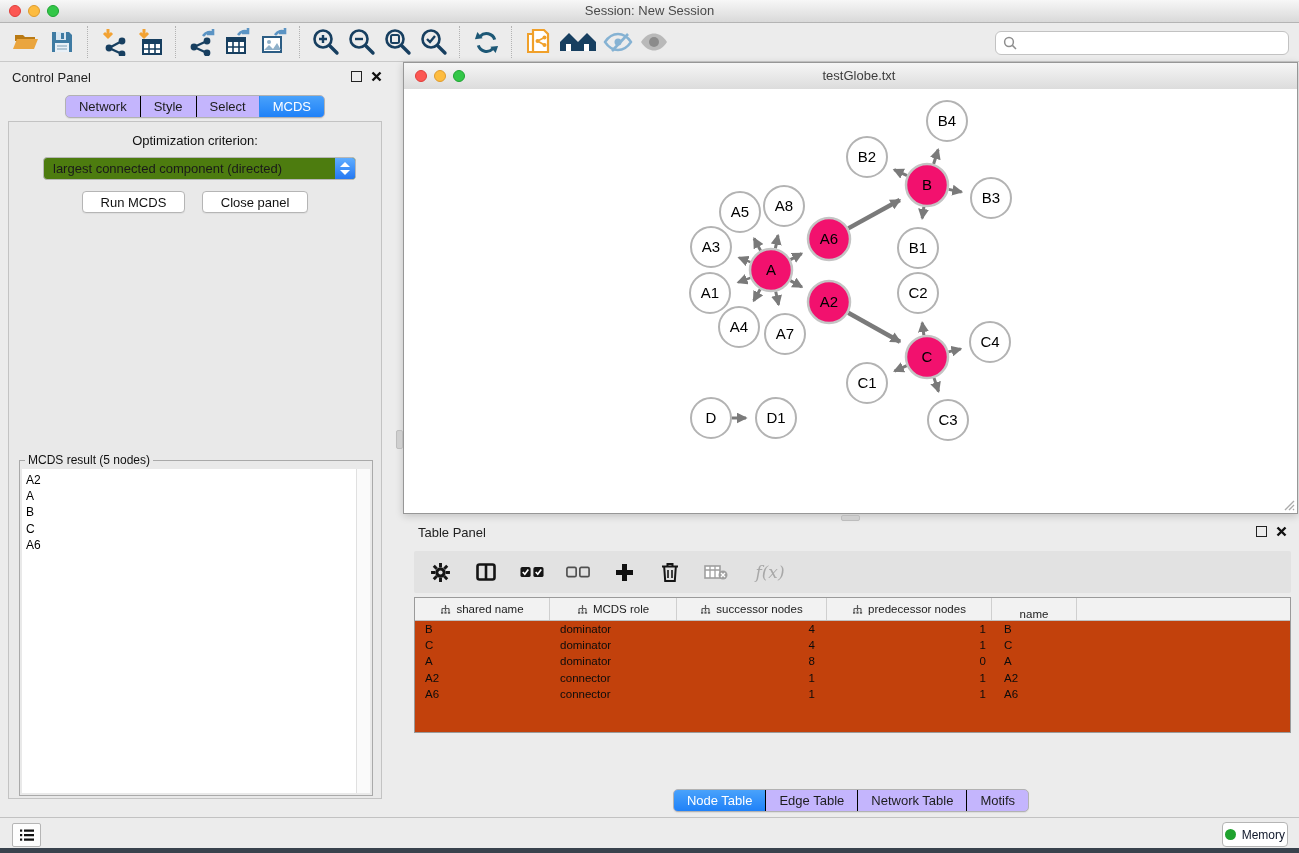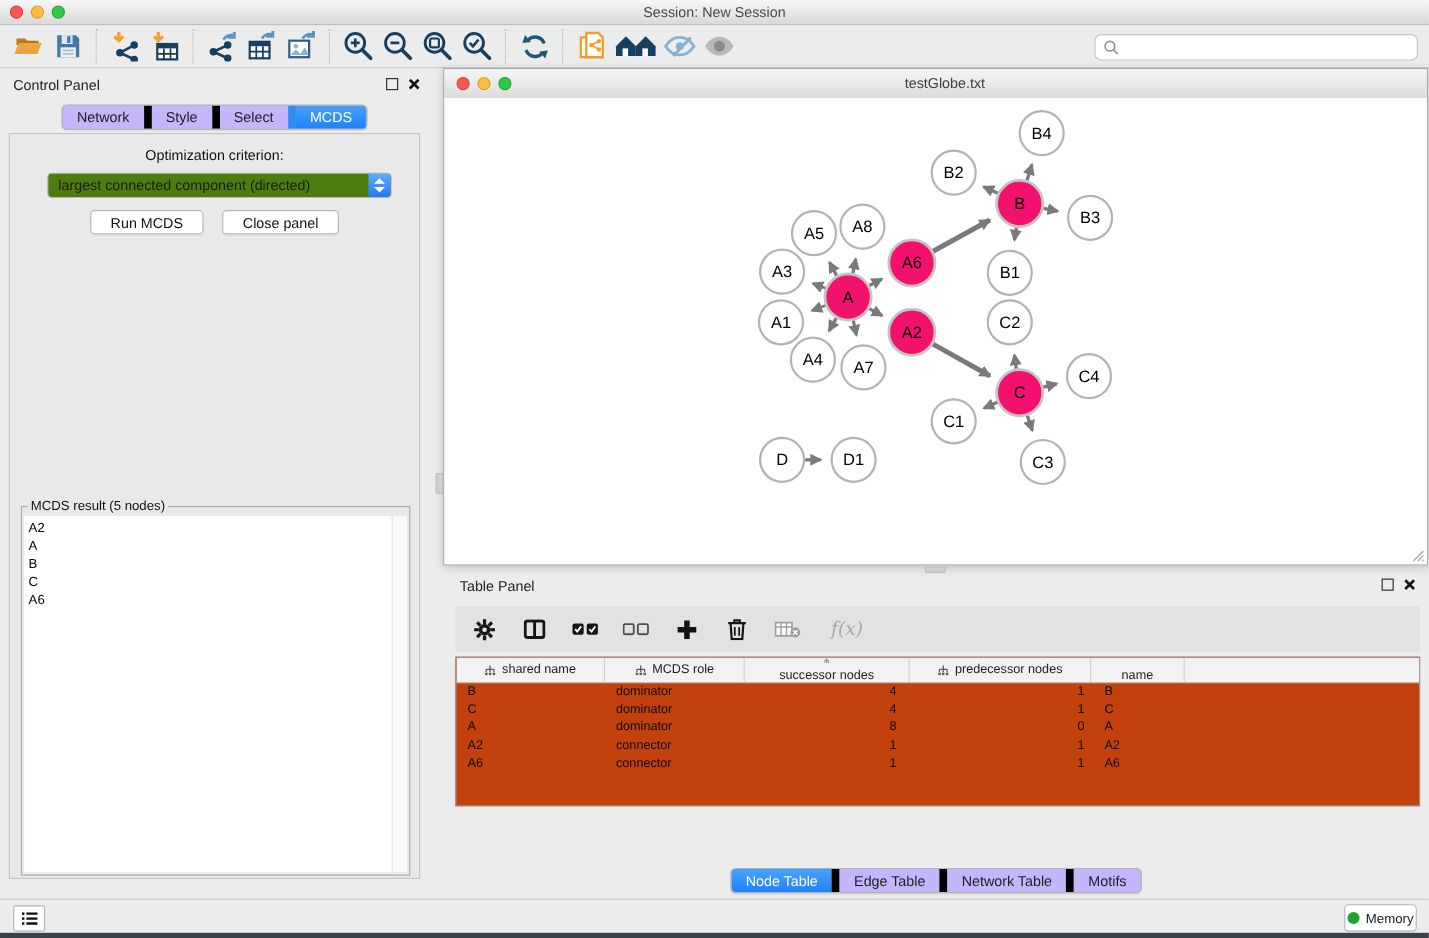"Style" .seg .tab { border-left: 7px solid #000000 -> 1px solid #000000 }
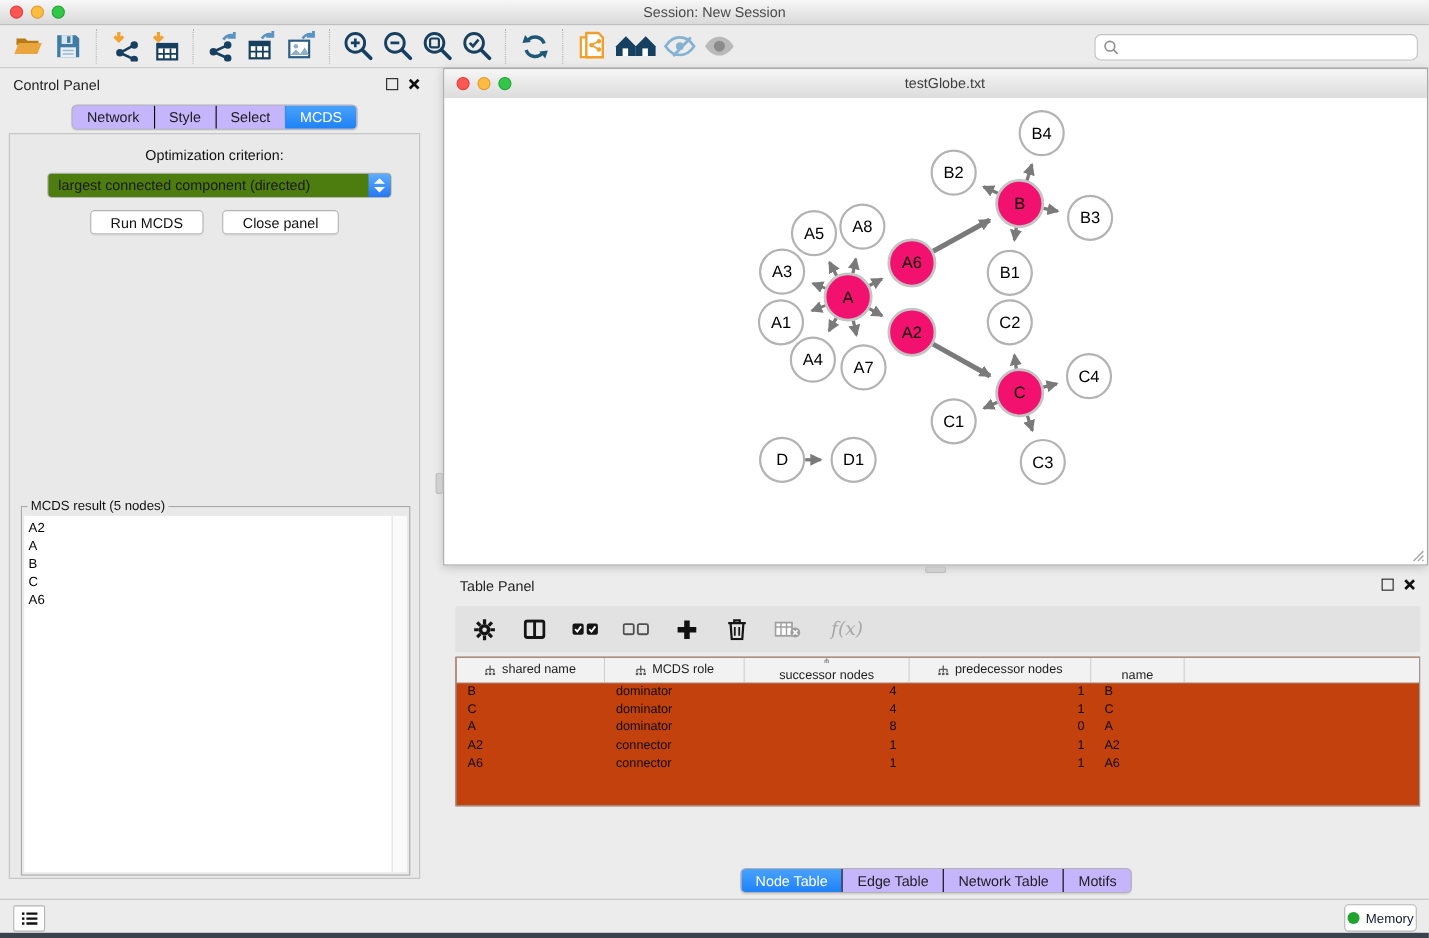"successor nodes" .c2 { flex-direction: column -> none }
